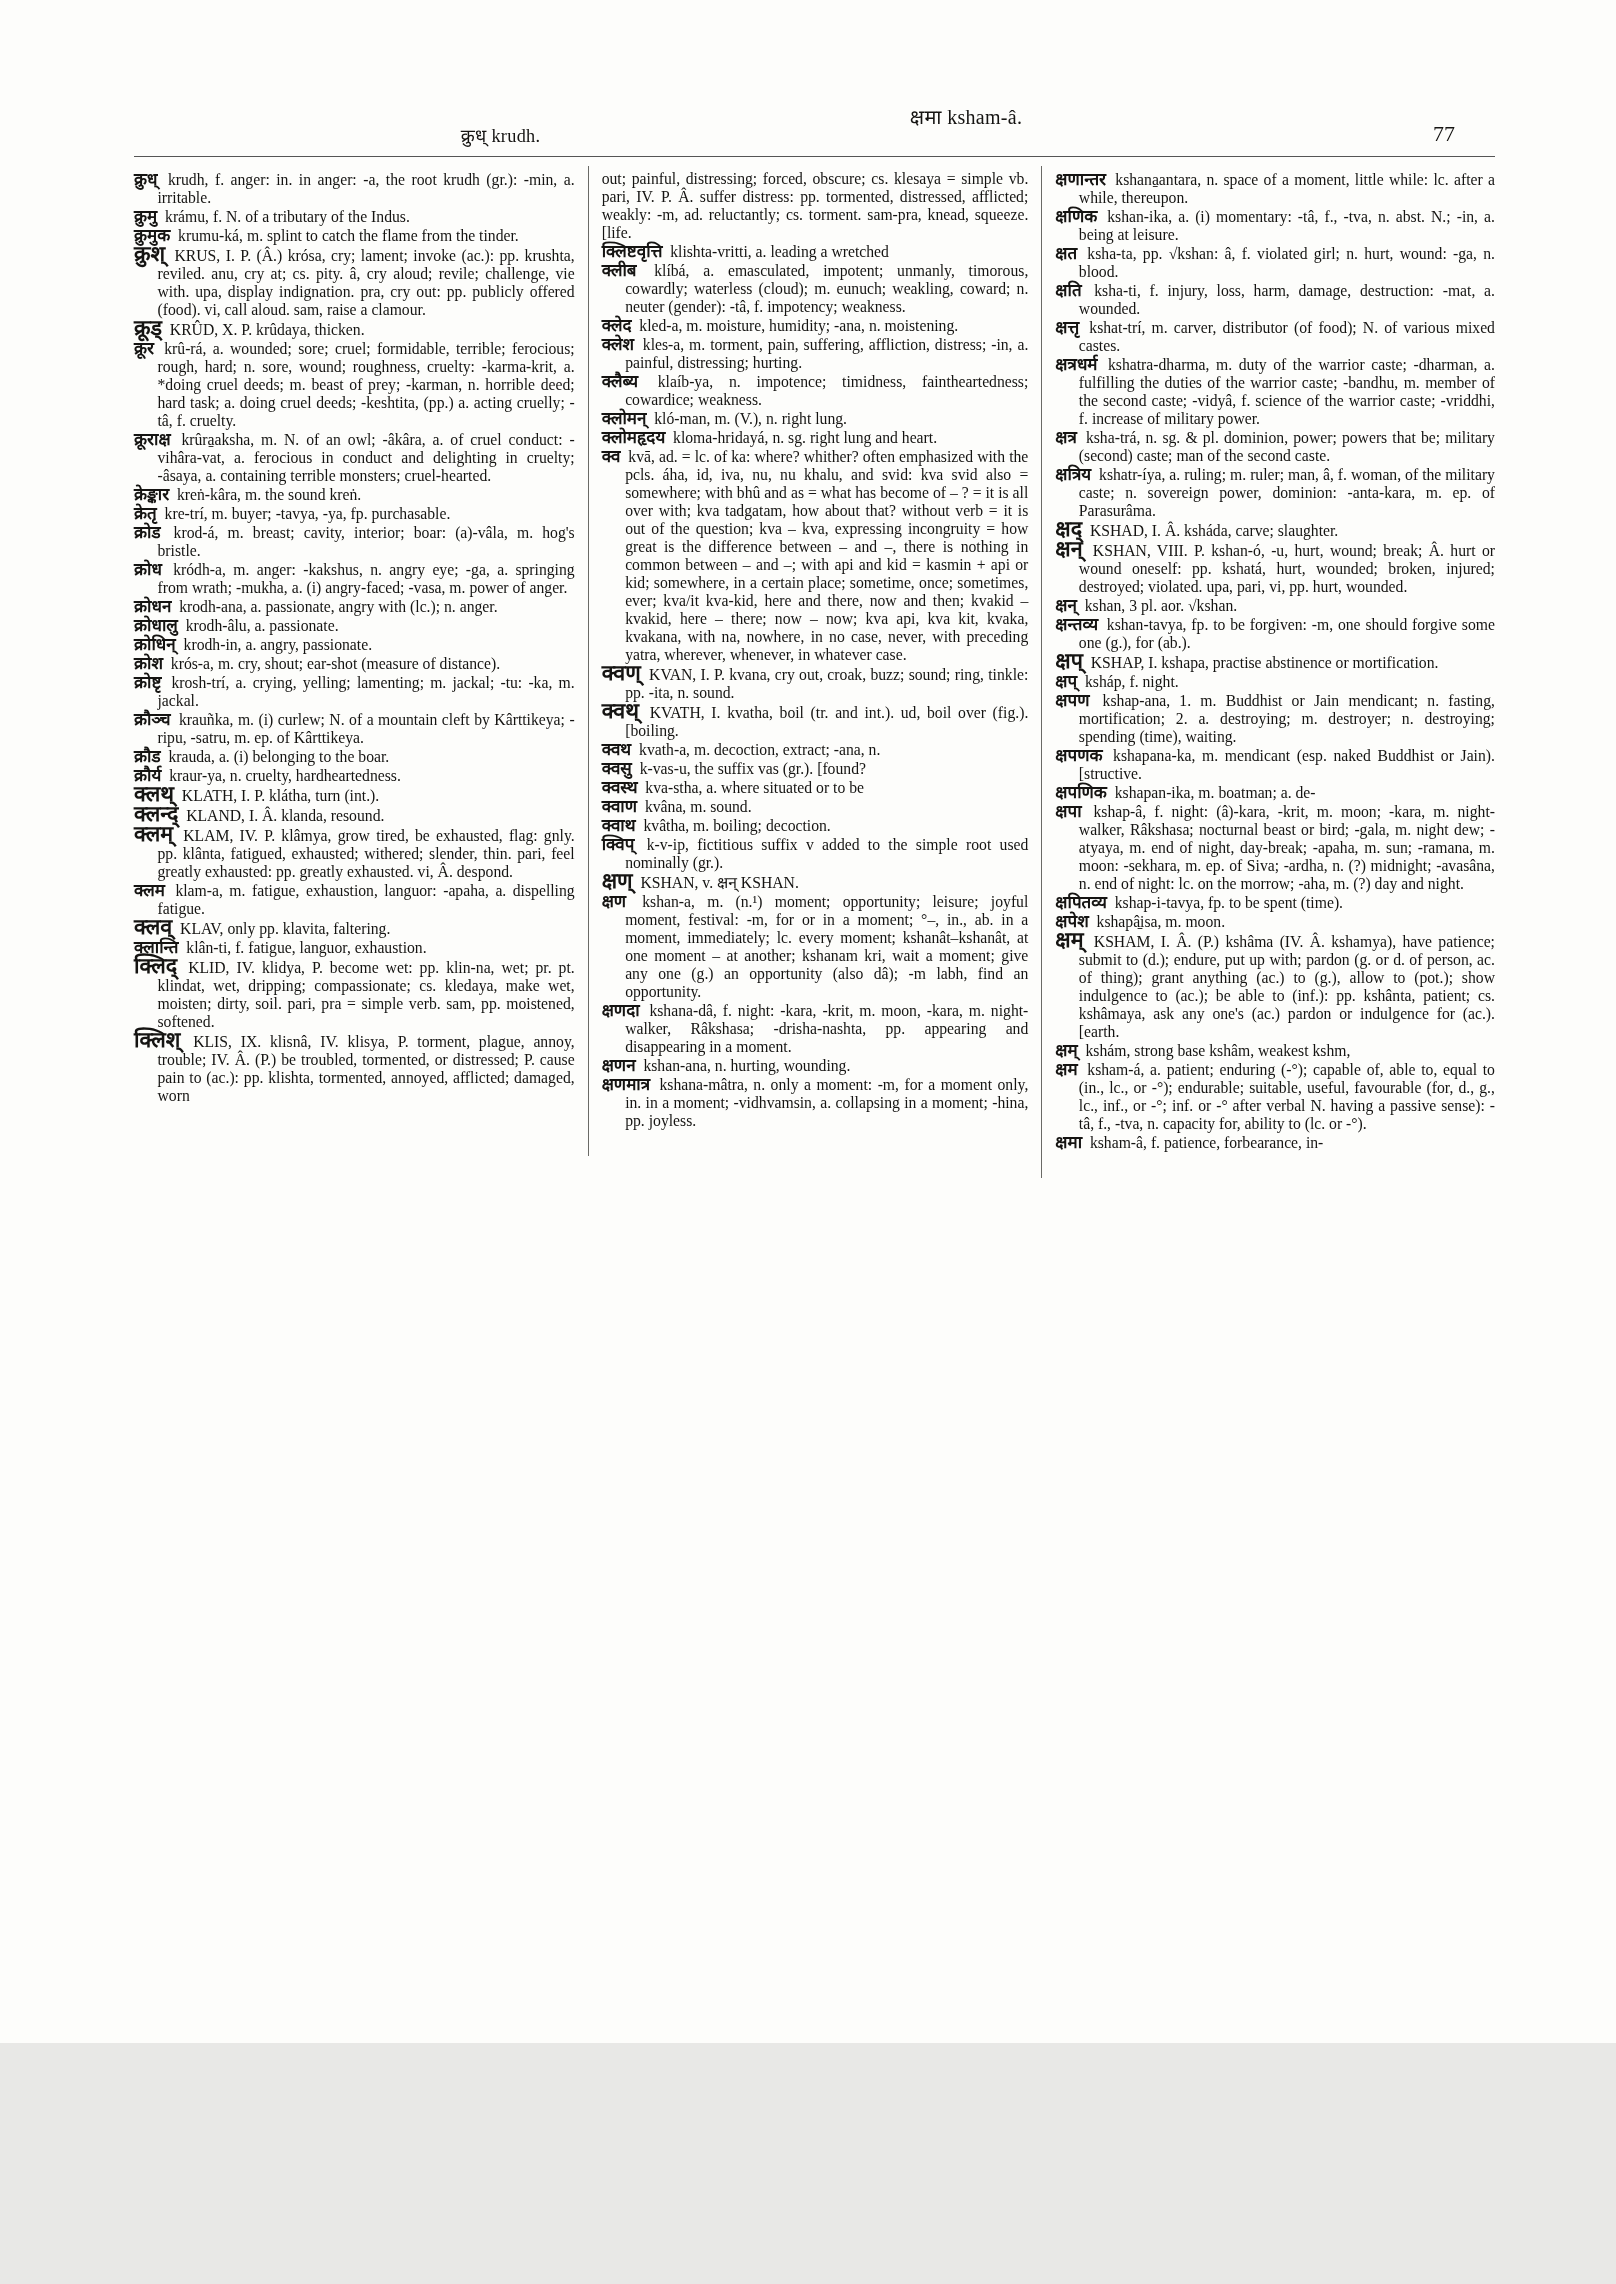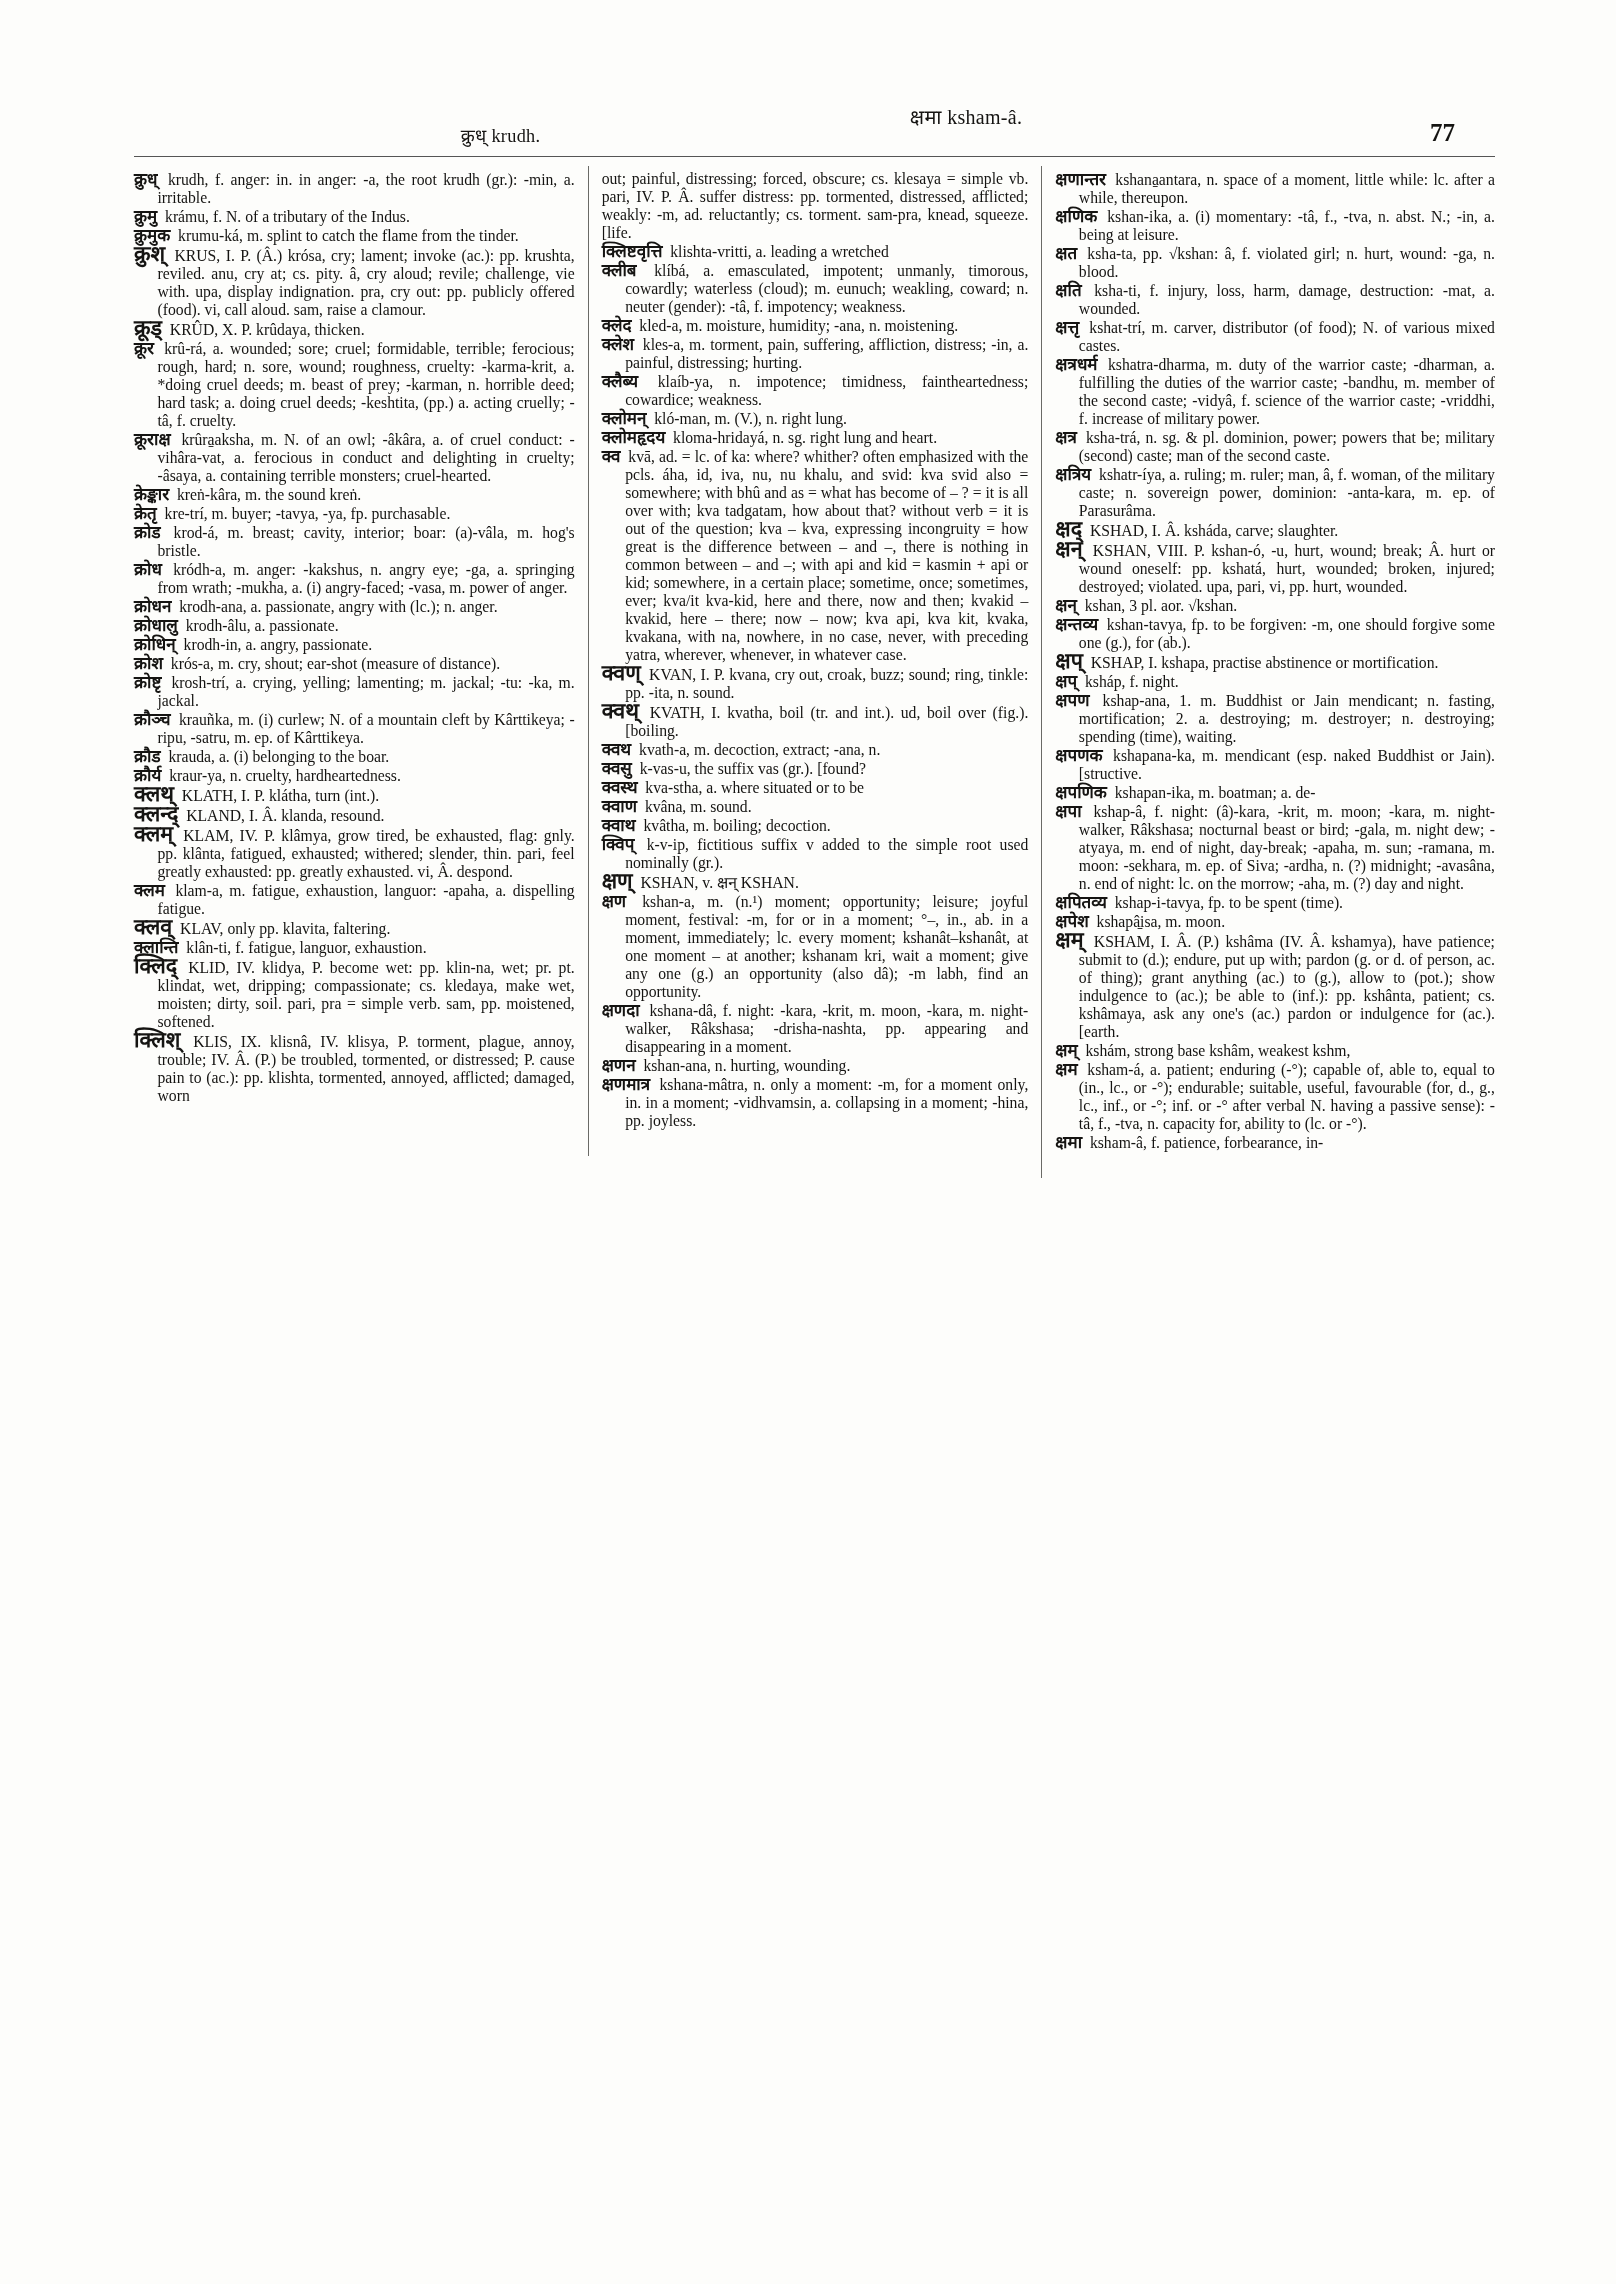"क्रुध् krudh." .page { height: 2284px -> 2043px }
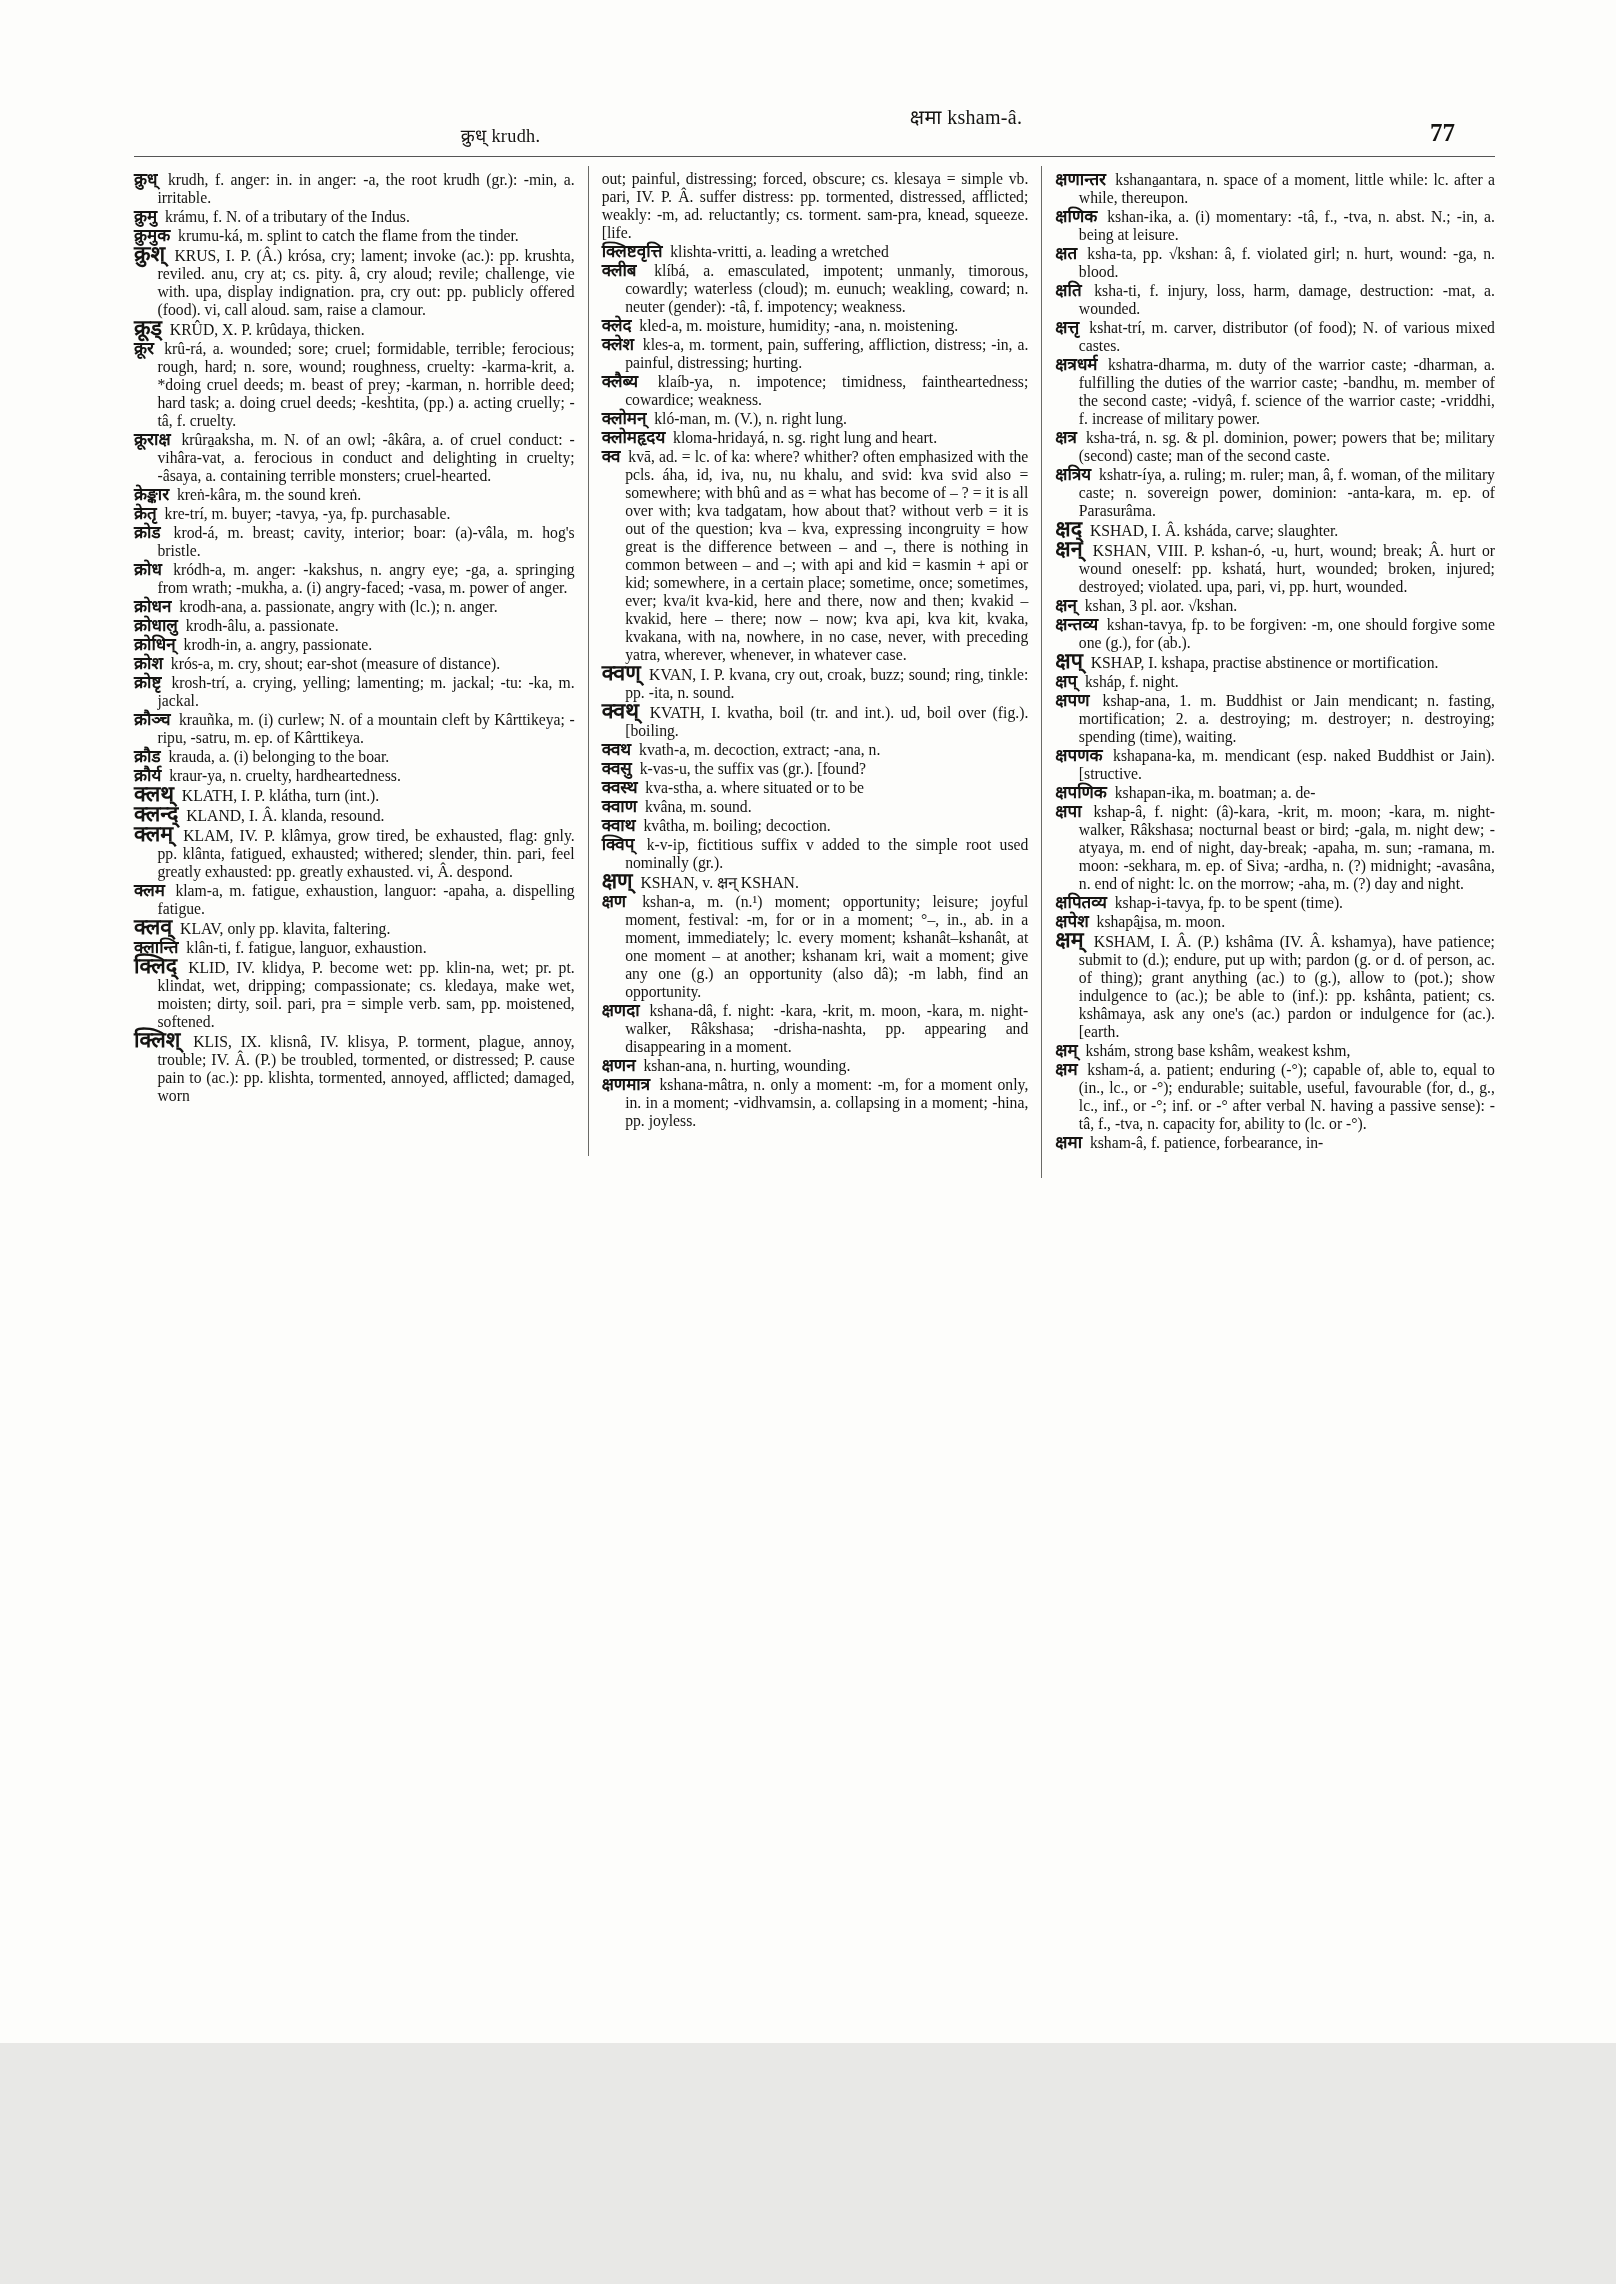"77" .page-number { font-size: 25px -> 22px; font-weight: bold -> none }
